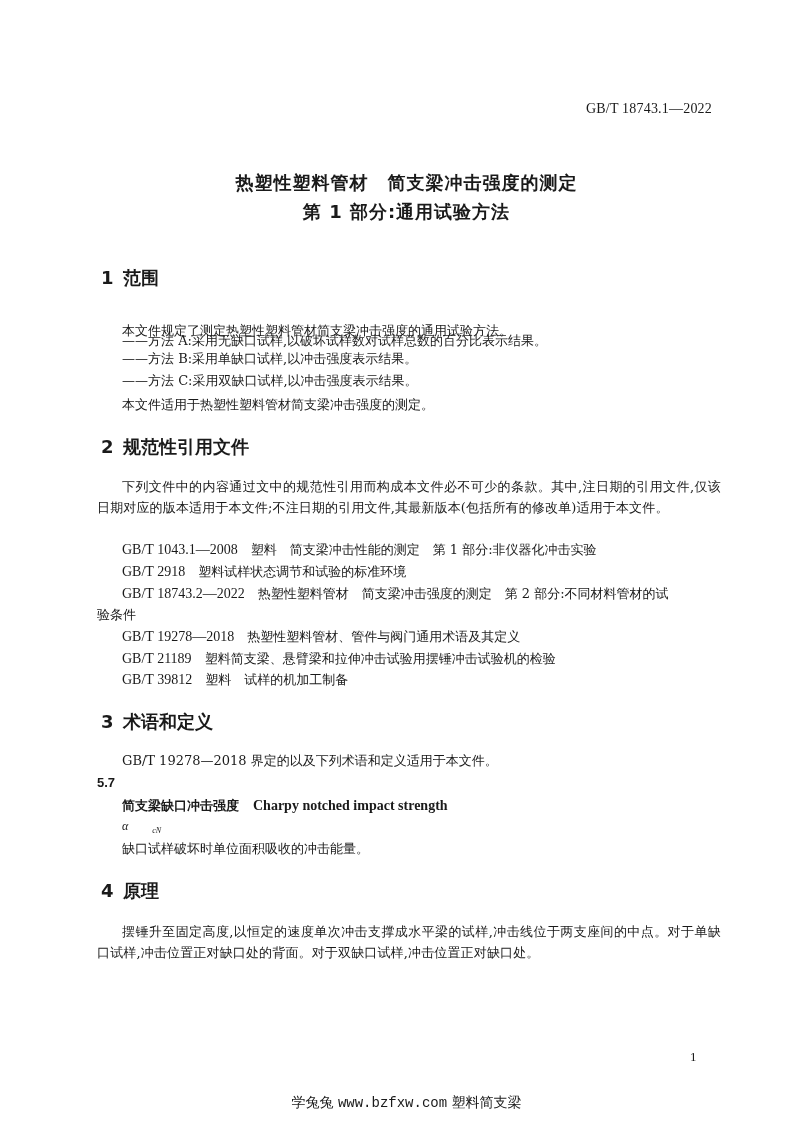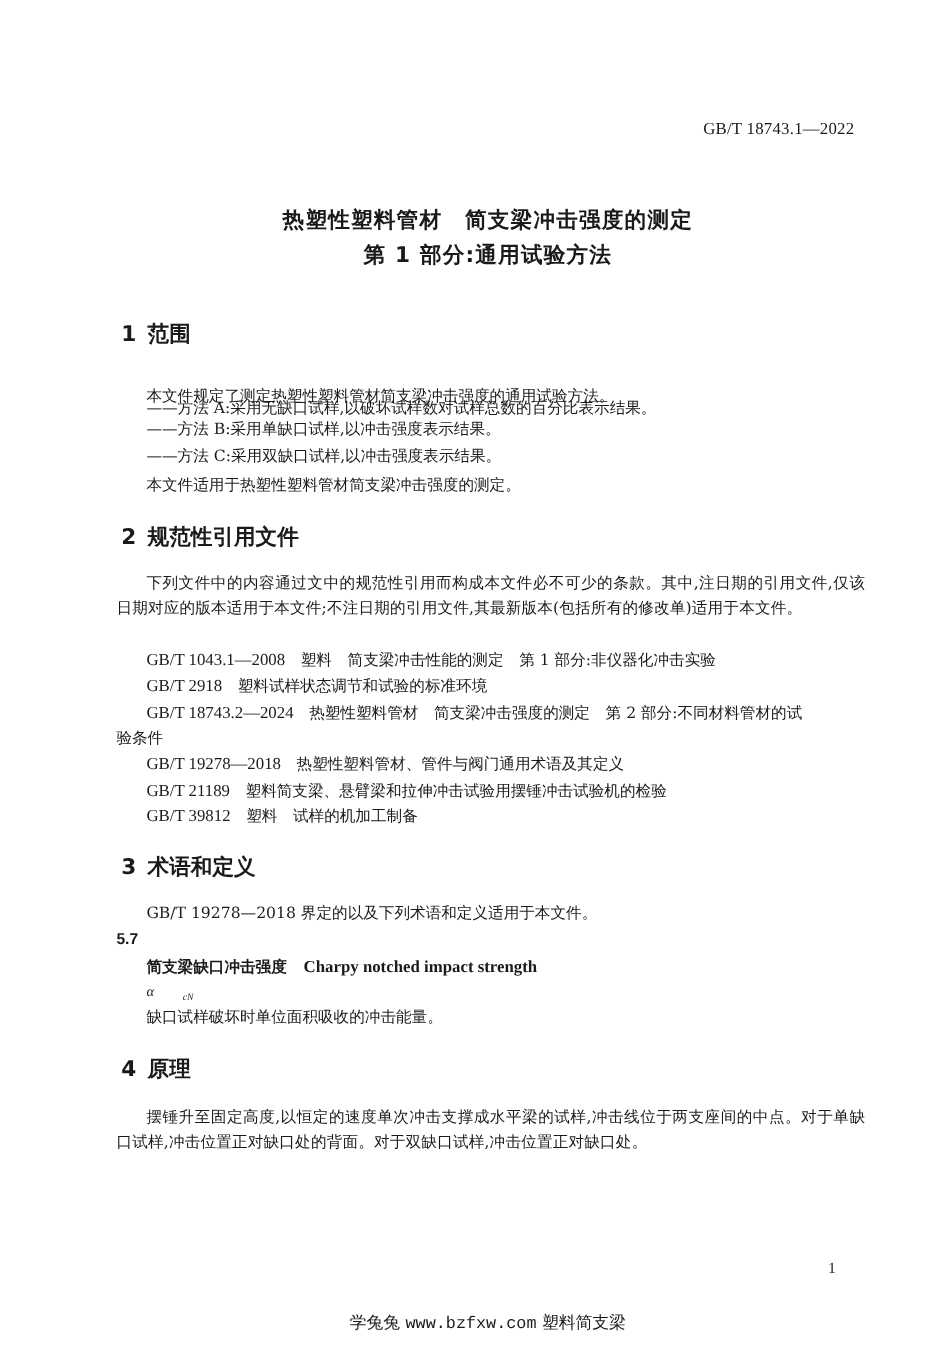"GB/T 18743.2—2024" span.code { text: 2024 -> 2022 }
